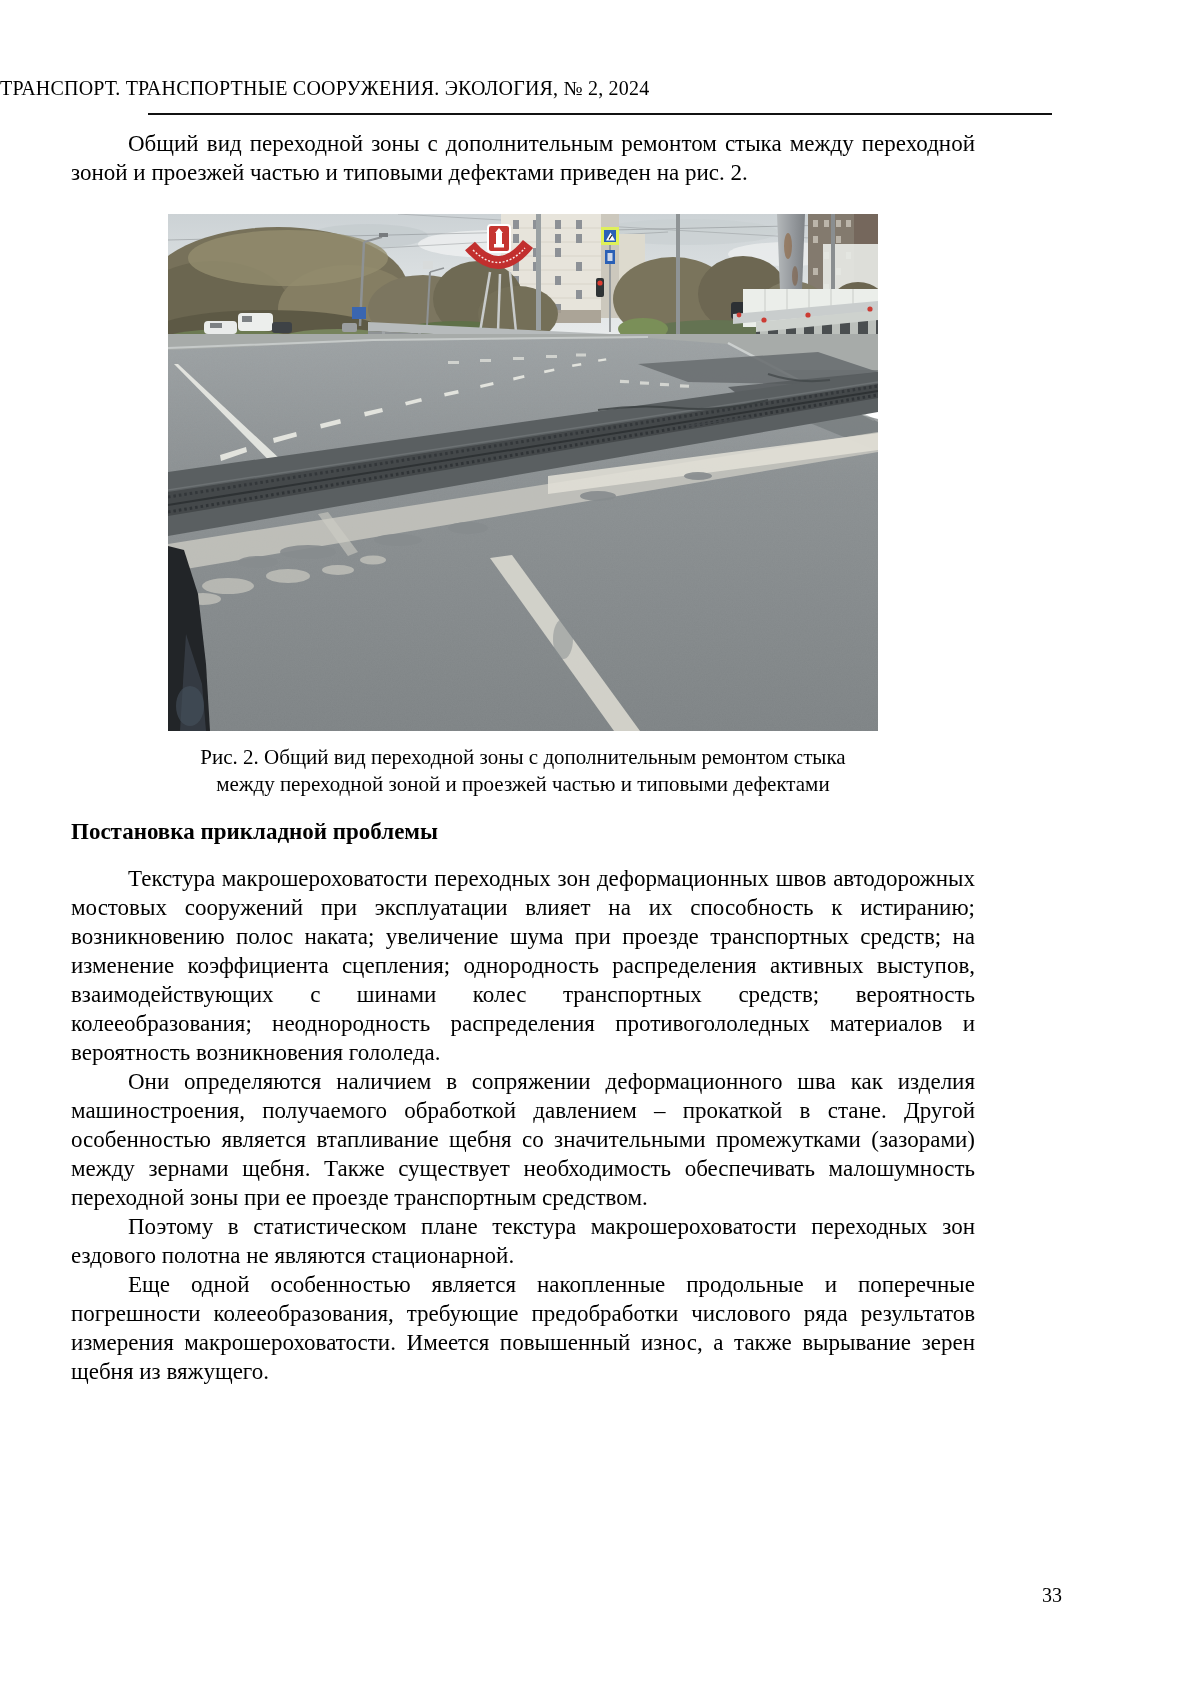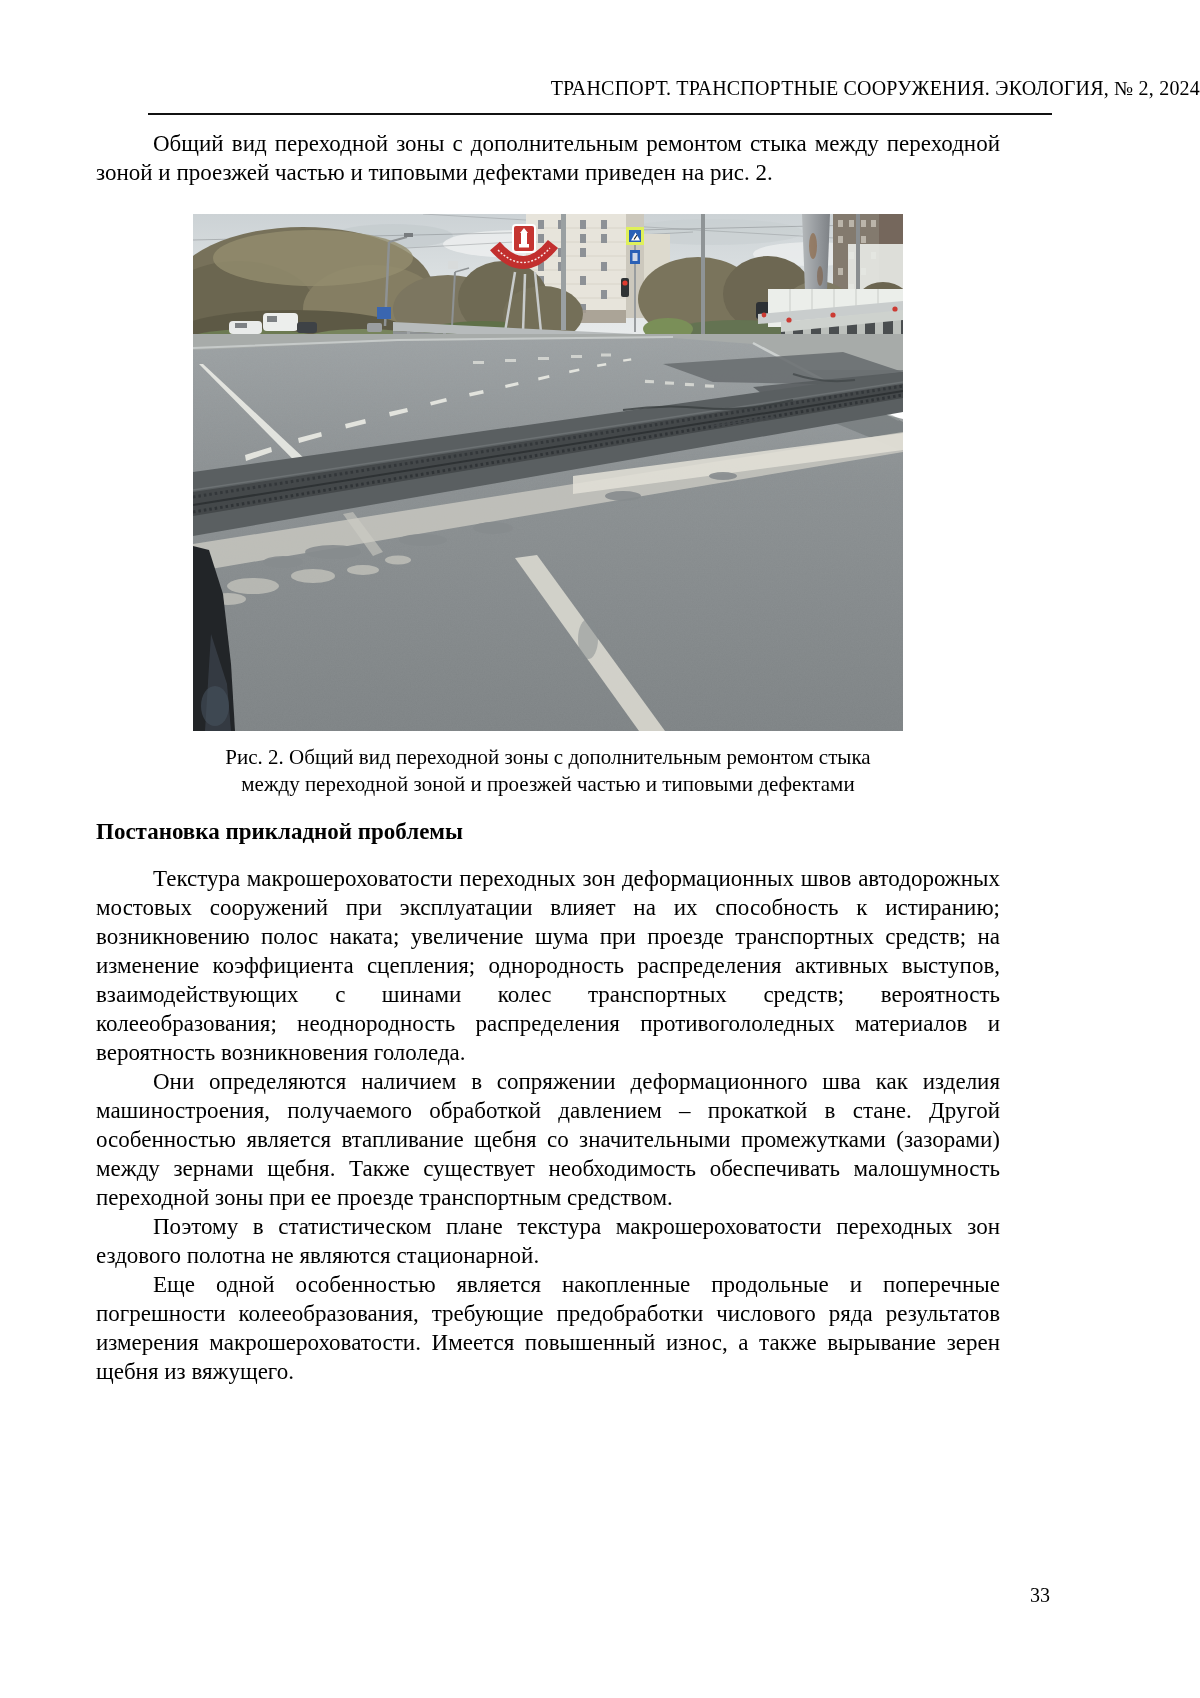"ТРАНСПОРТ. ТРАНСПОРТНЫЕ СООРУЖЕНИЯ." .journal-header { text-align: right -> left }
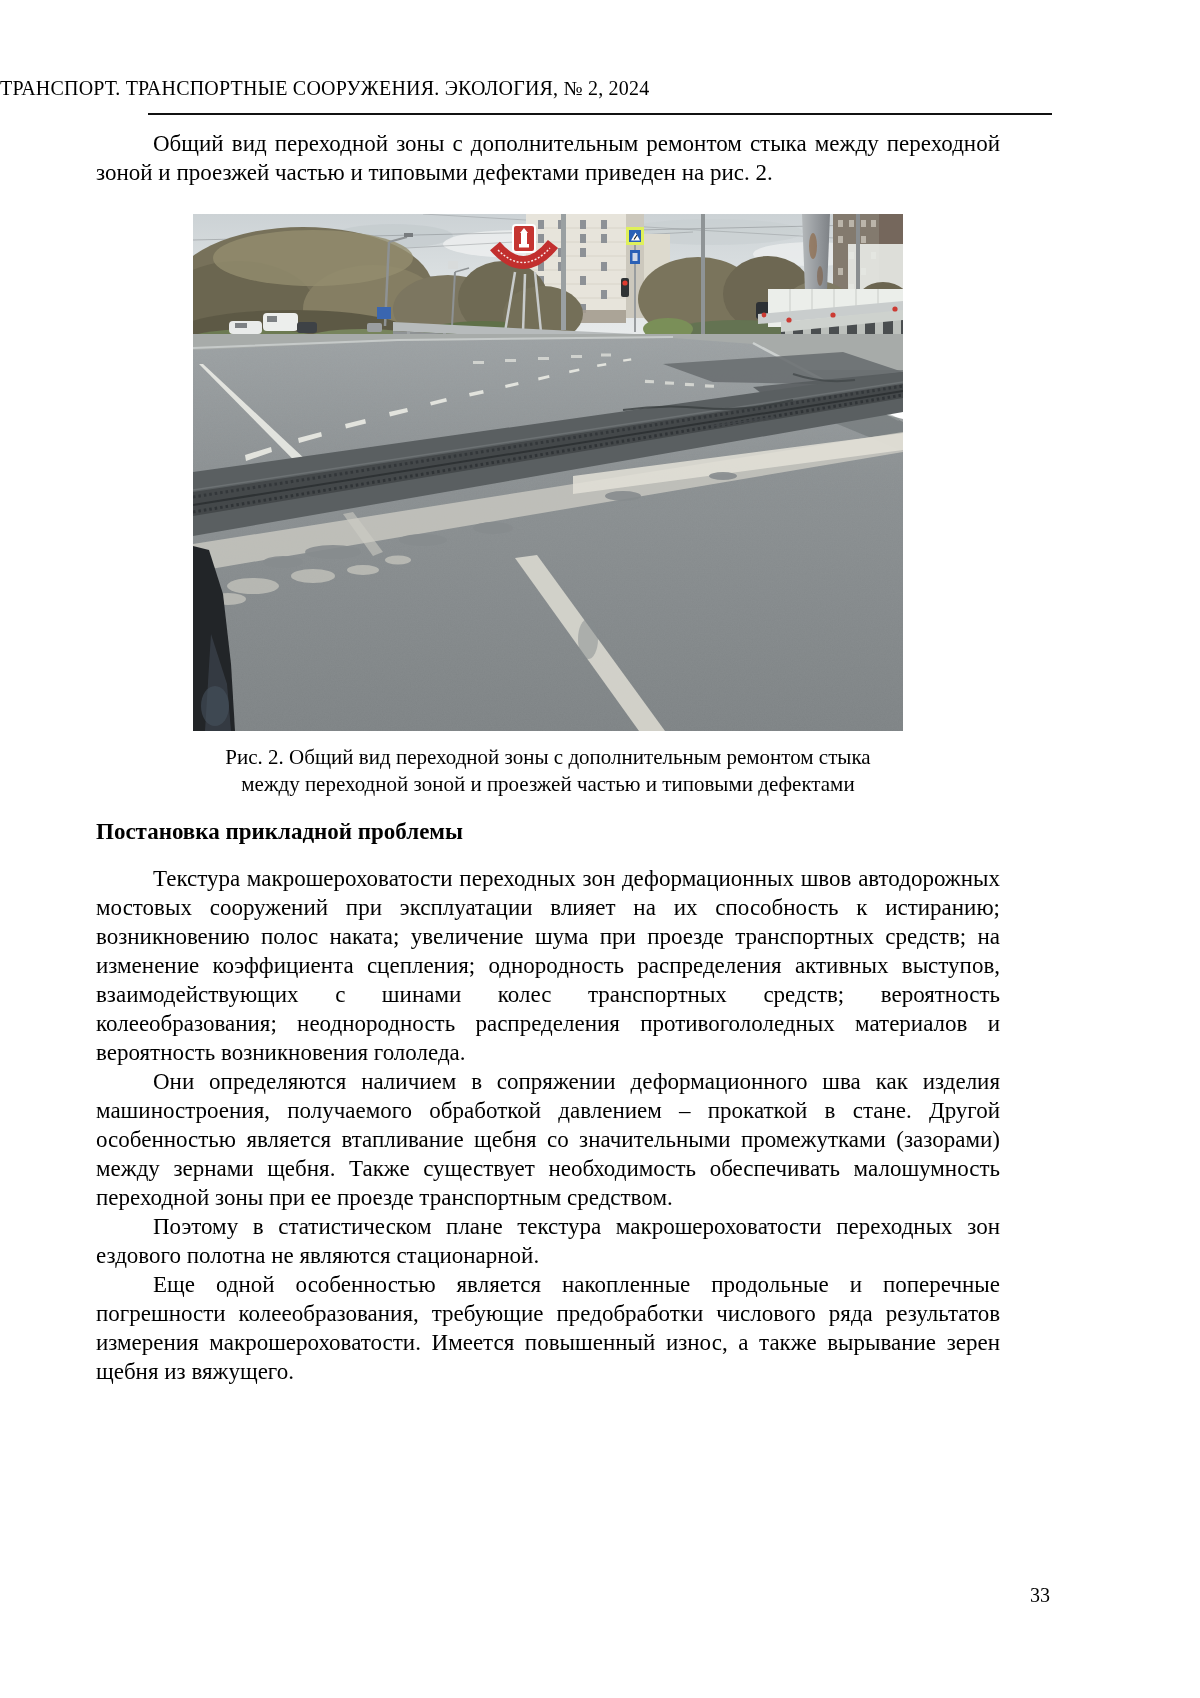"Общий вид переходной зоны с" .content { margin-left: 96px -> 71px }
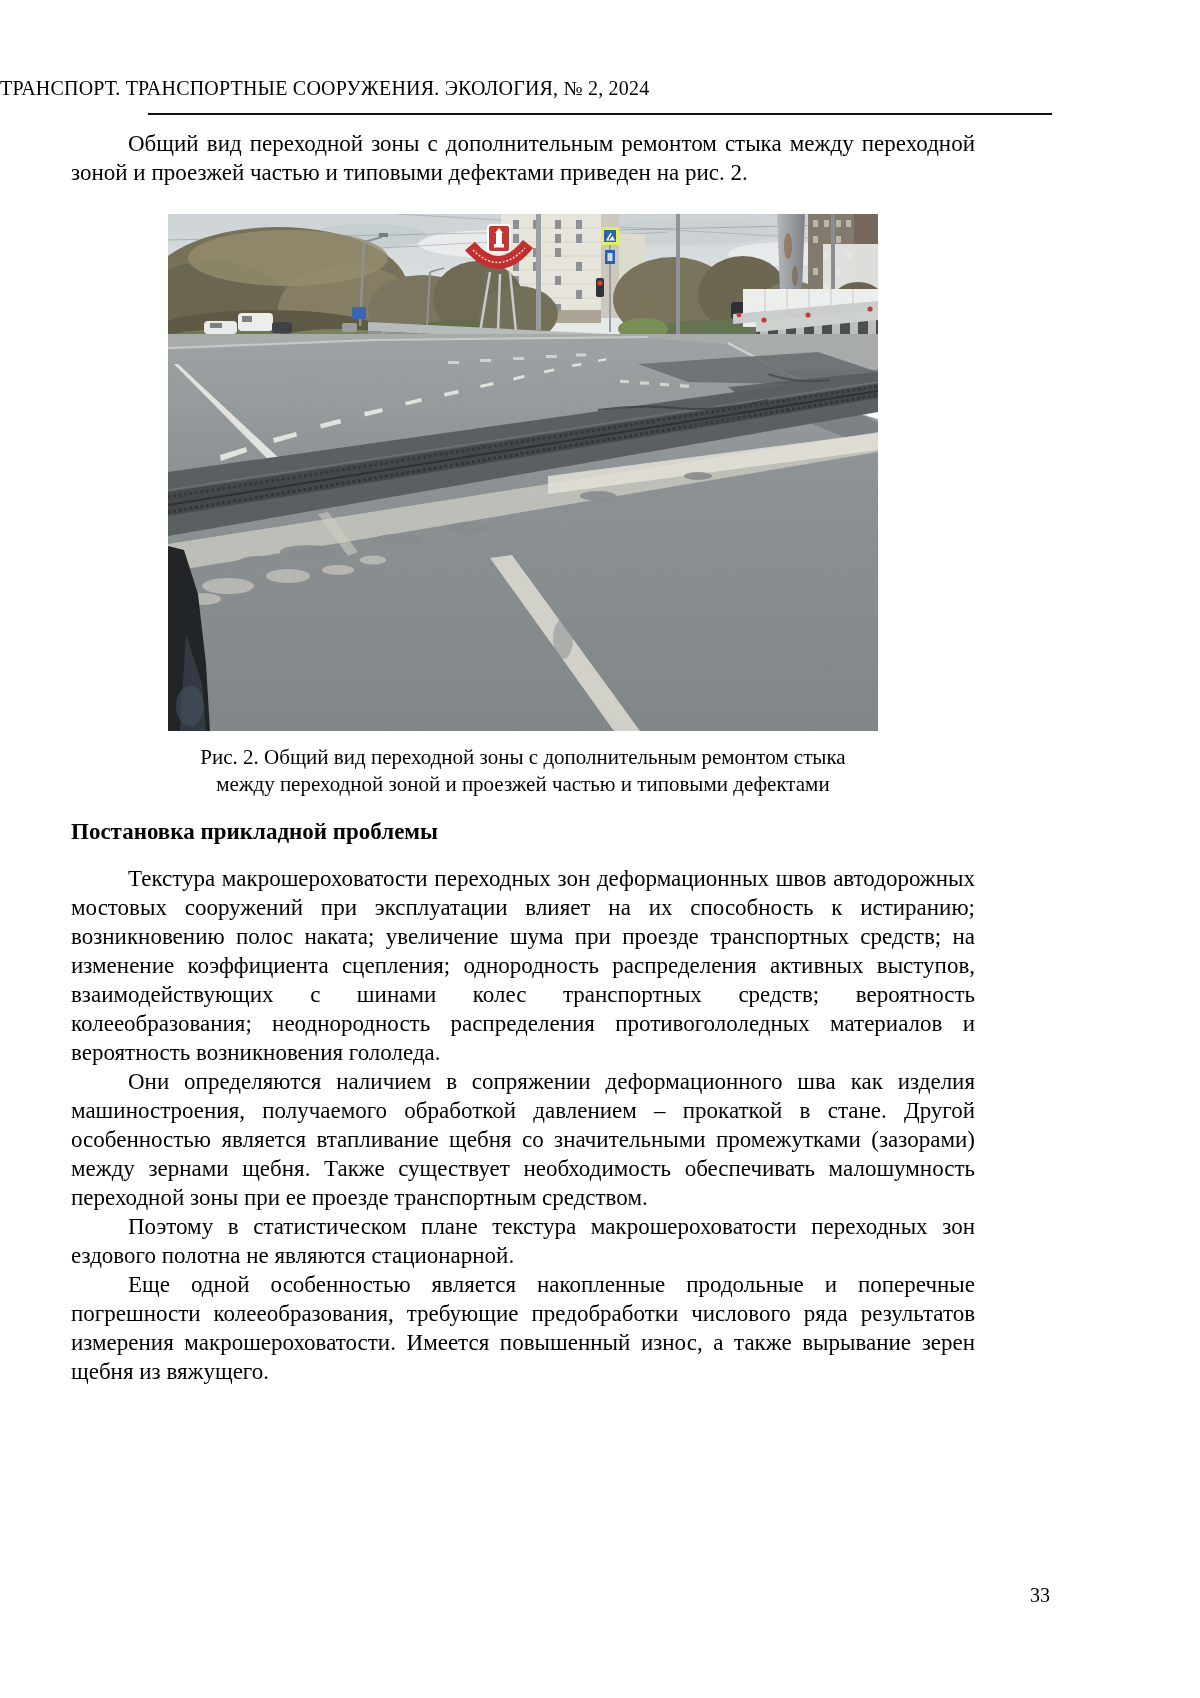"33" .page-number { left: 146px -> 158px }
